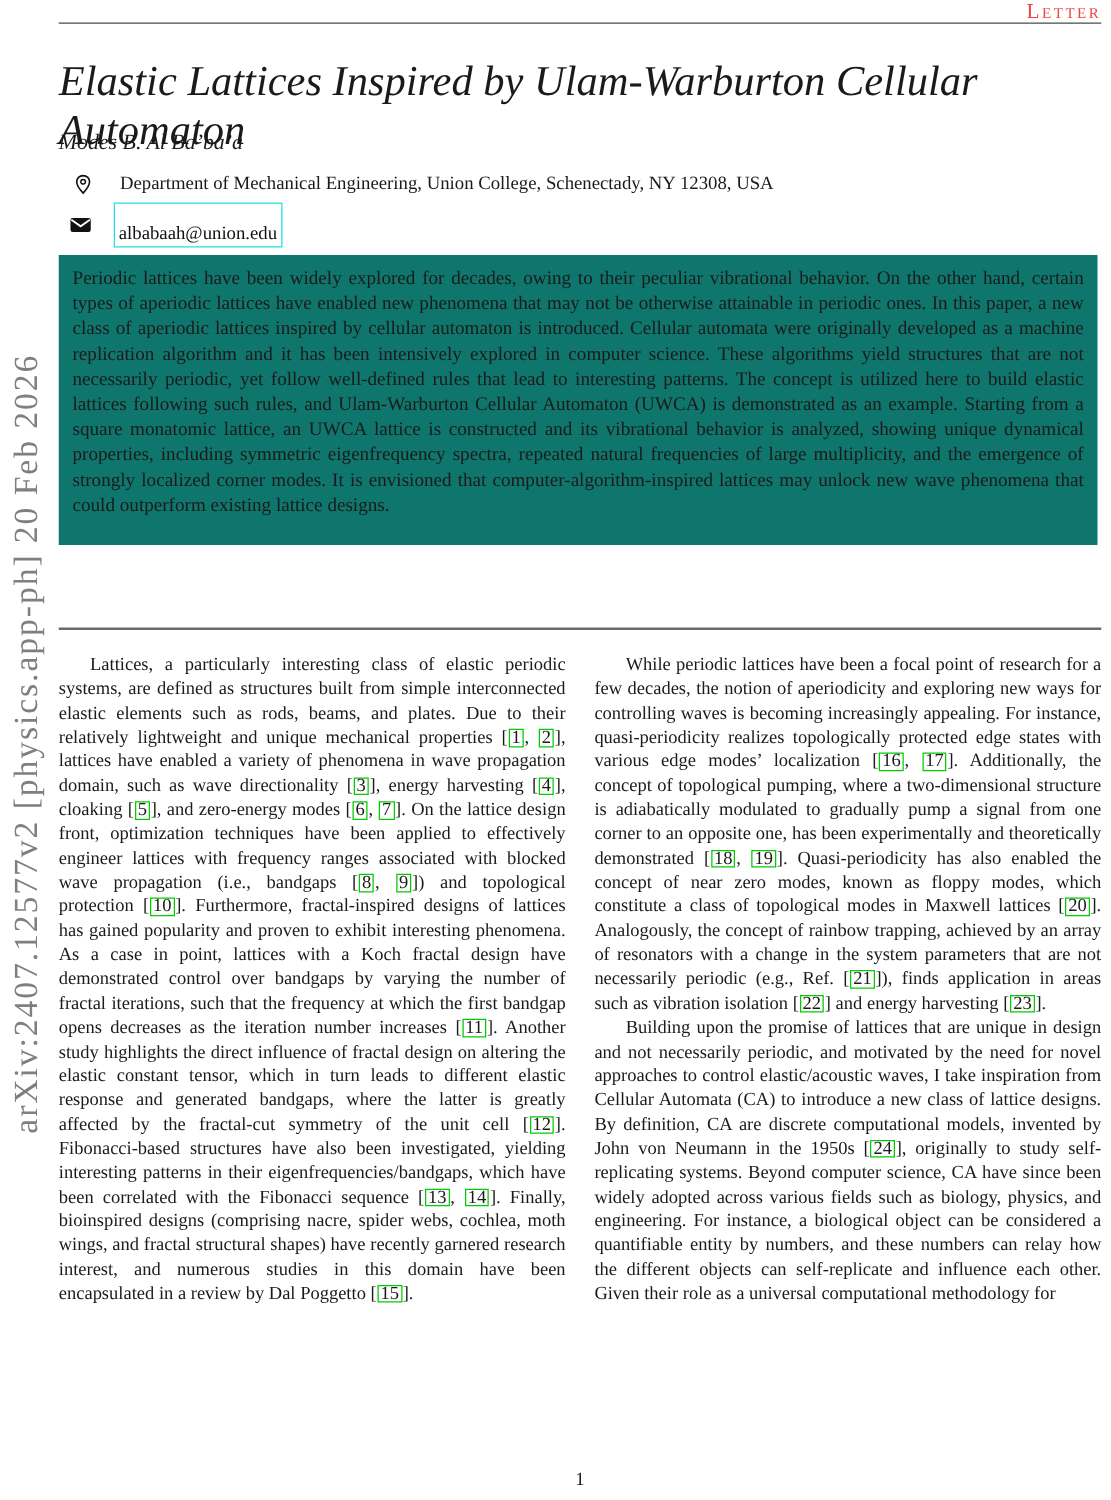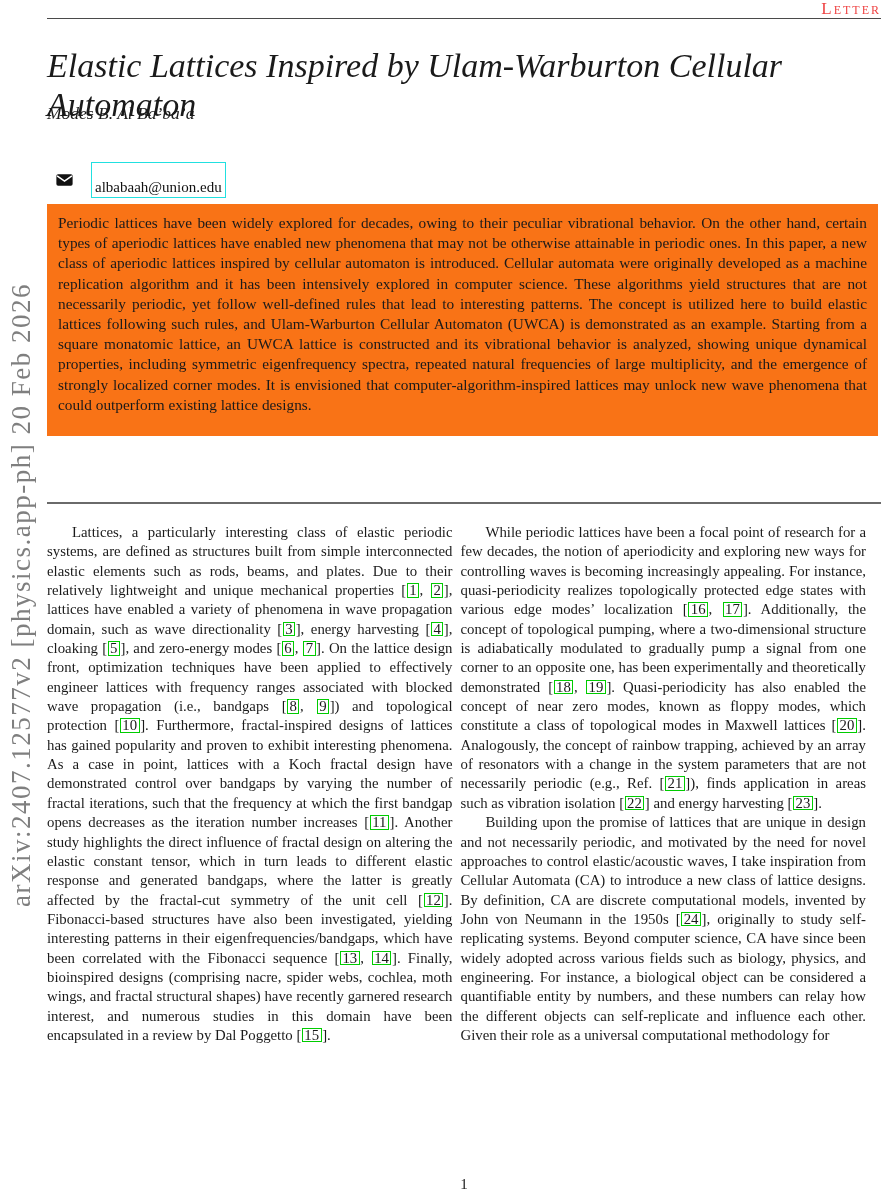"Department of Mechanical Engineering," div.affil-row { html: none -> <div> <span> <svg> <path></path> <circle></circle> </svg> </span> <span>Department of Mechanical Engineering, Union College, Schenectady, NY 12308, USA</span> </div> }
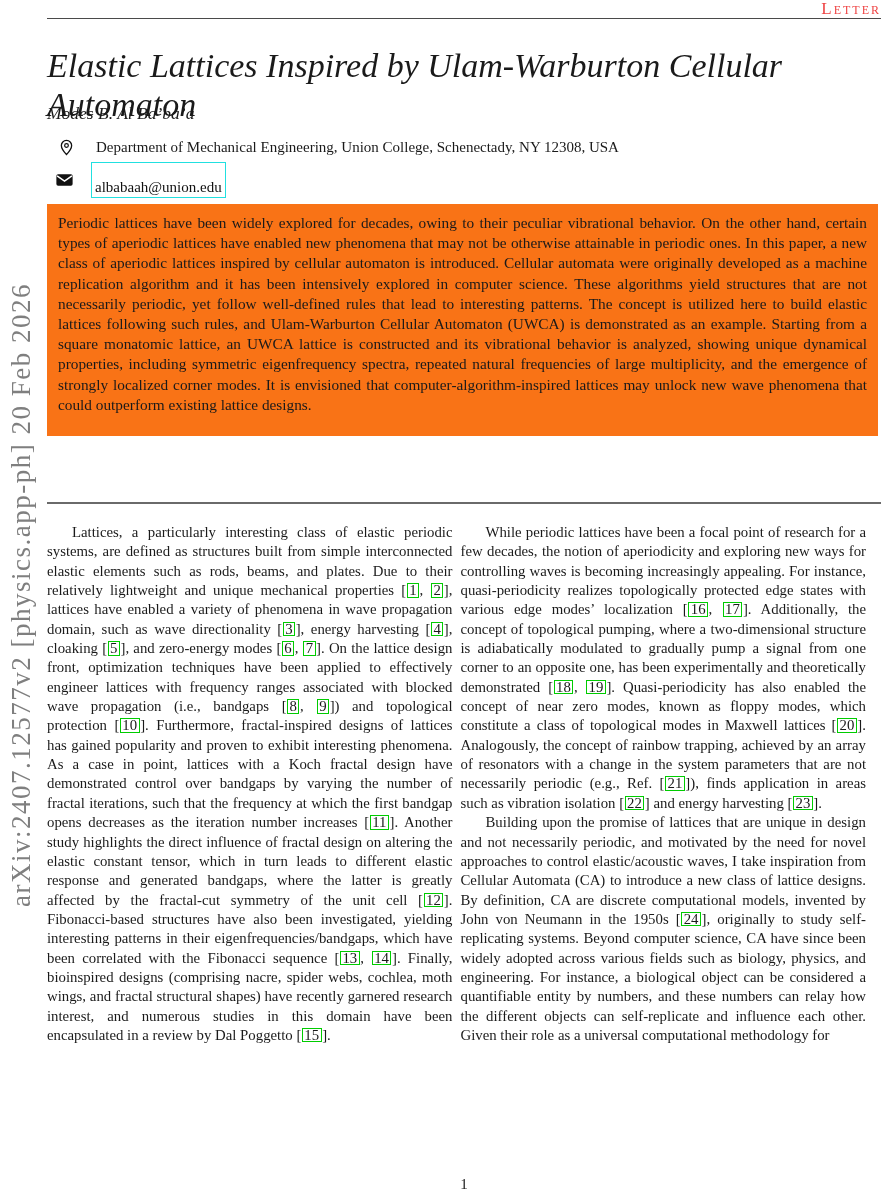"Periodic lattices have been widely" .abstract { background: #f97316 -> #0f766e }
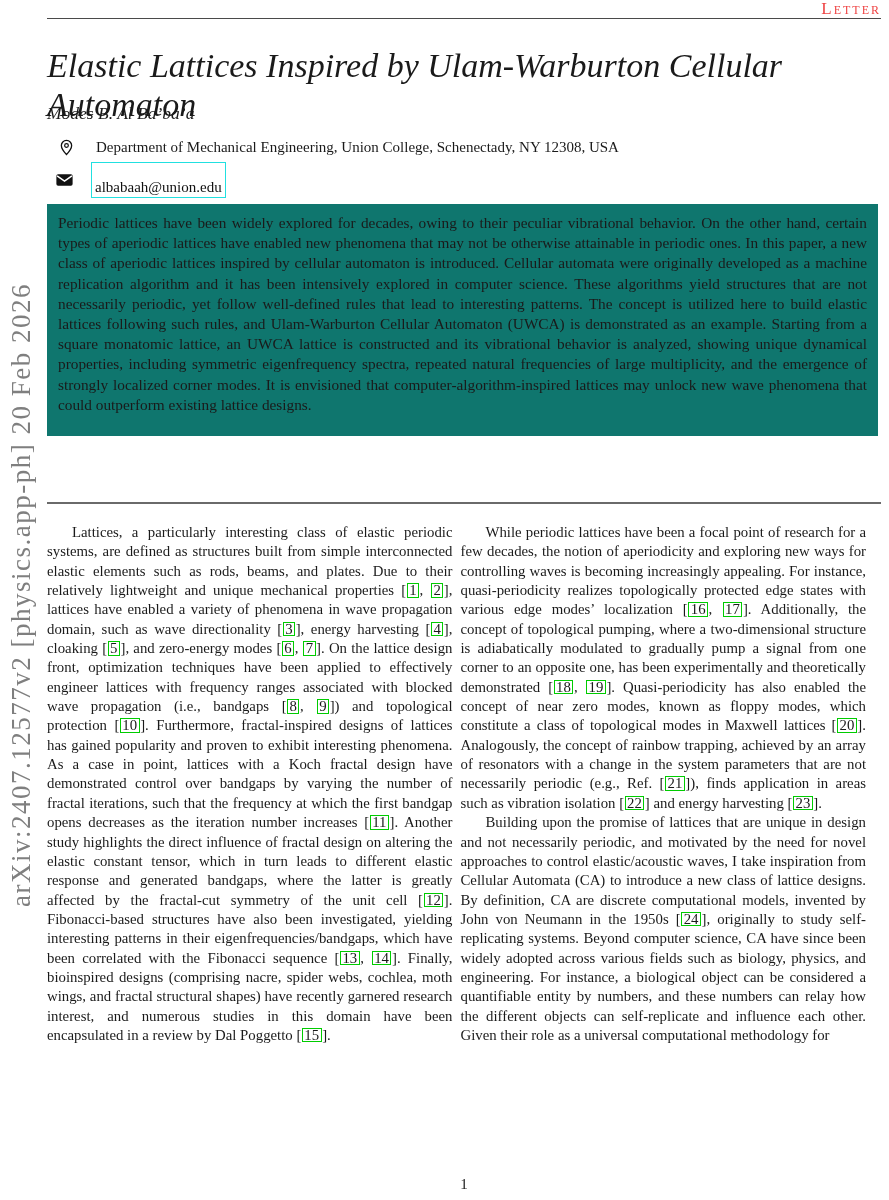"Lattices, a particularly interesting" .columns { gap: 8px -> 23px }
